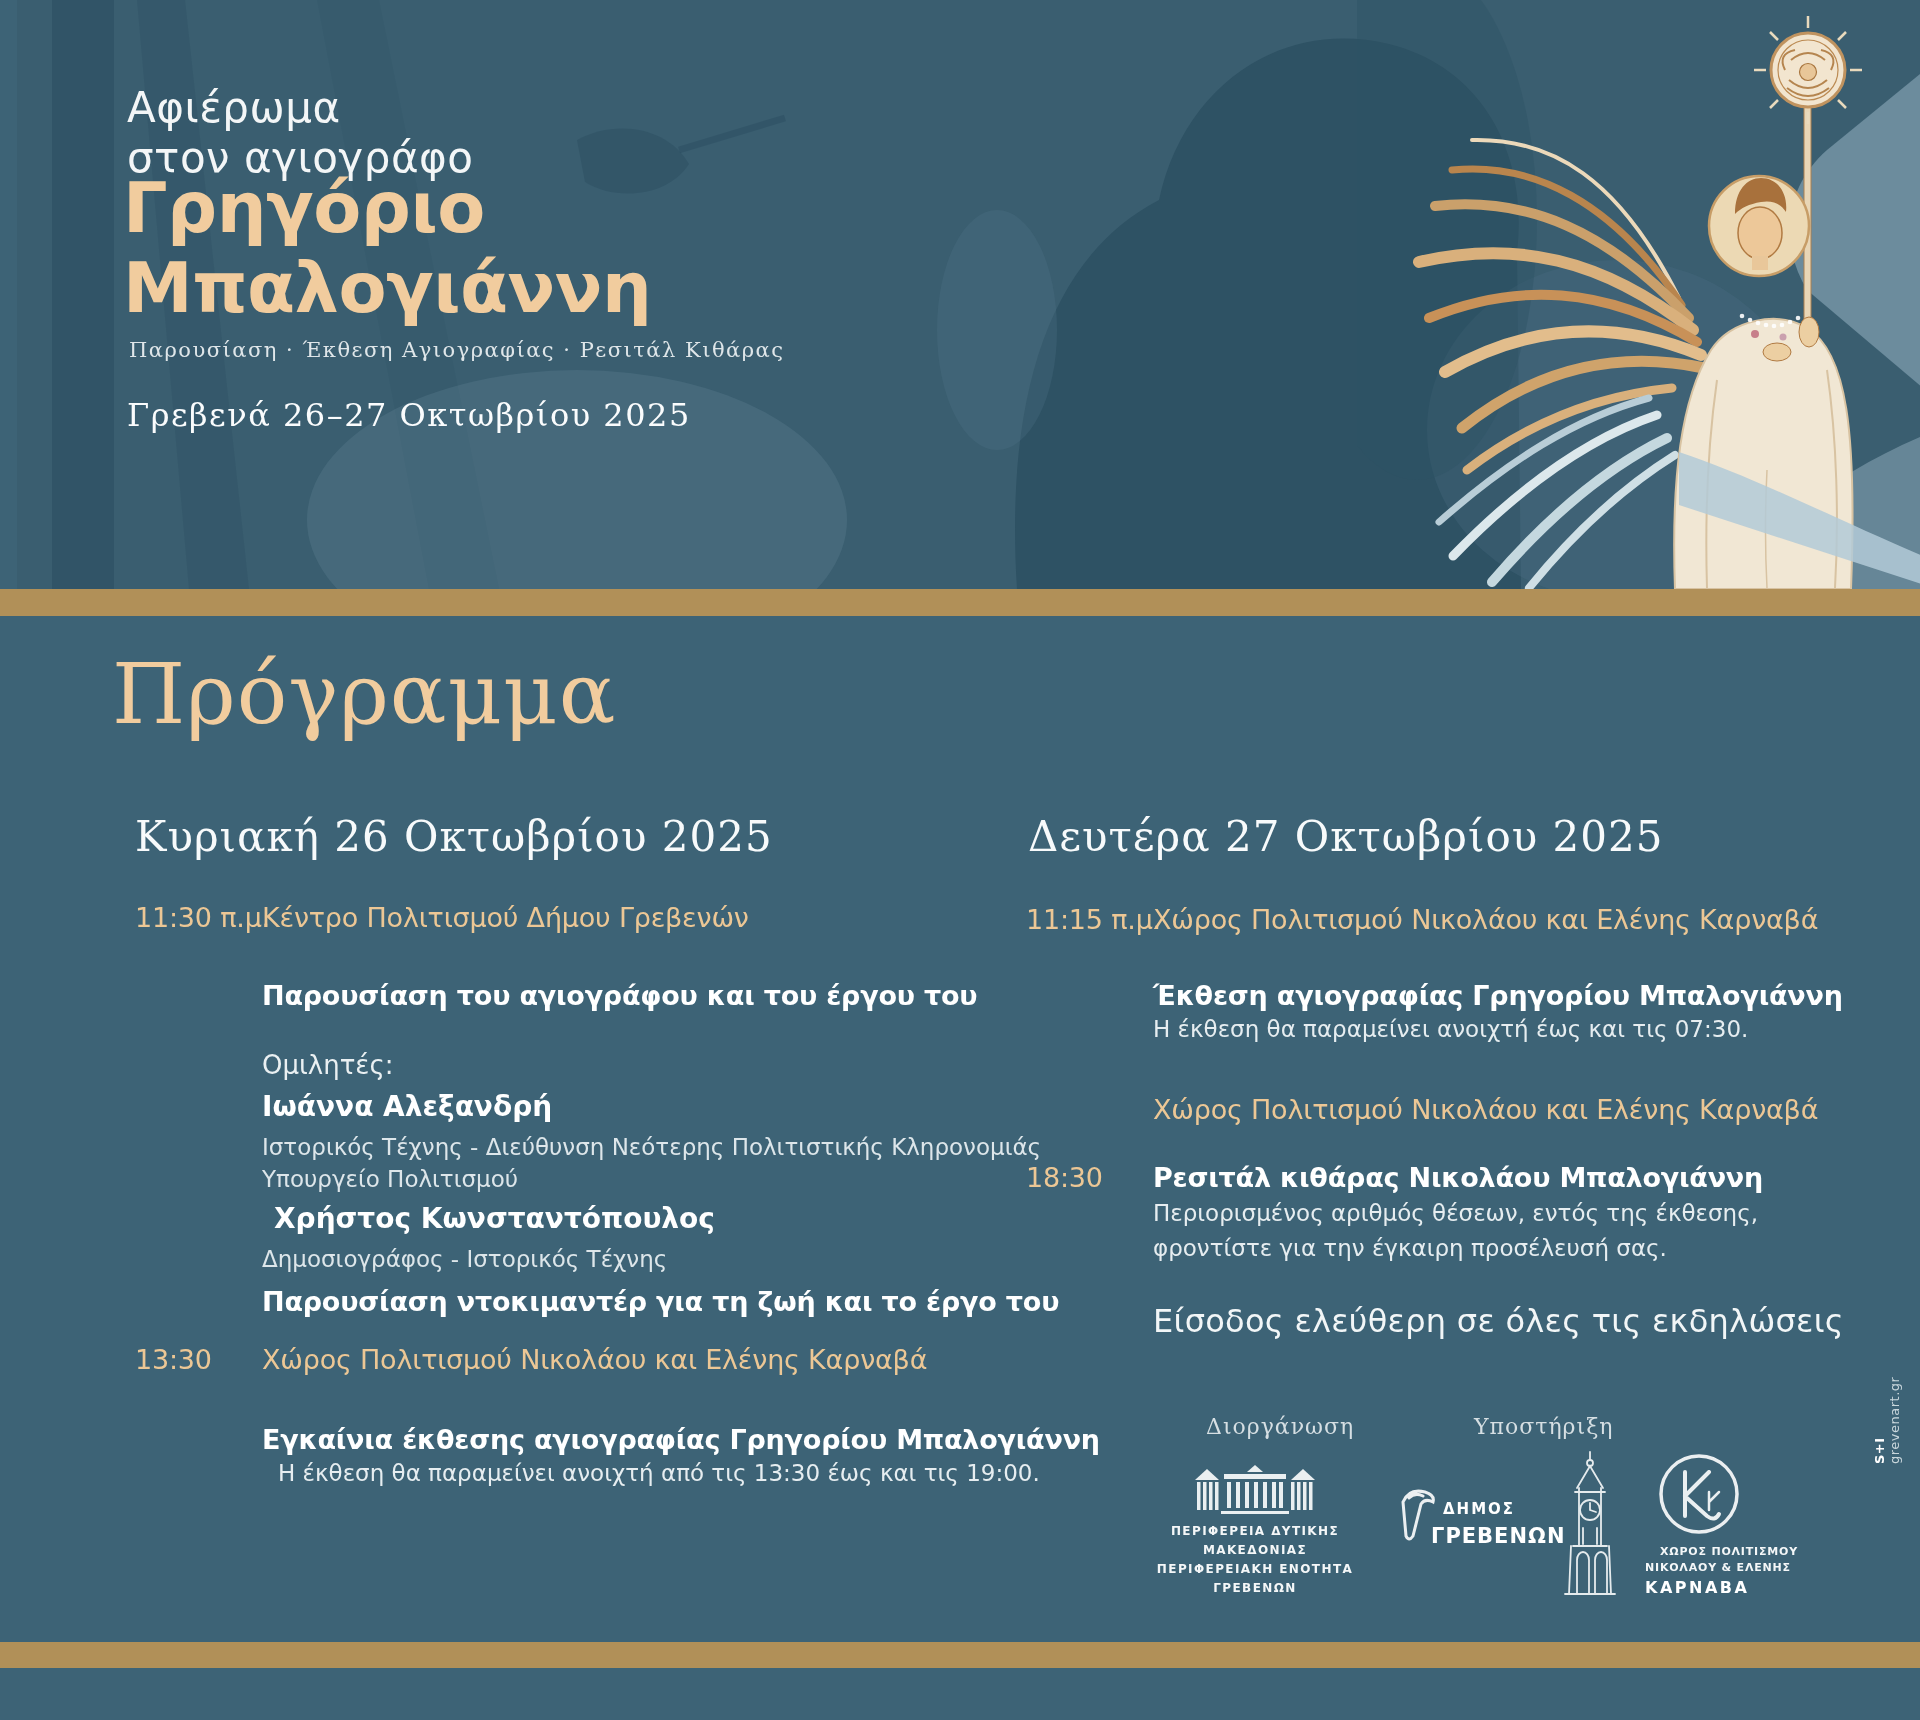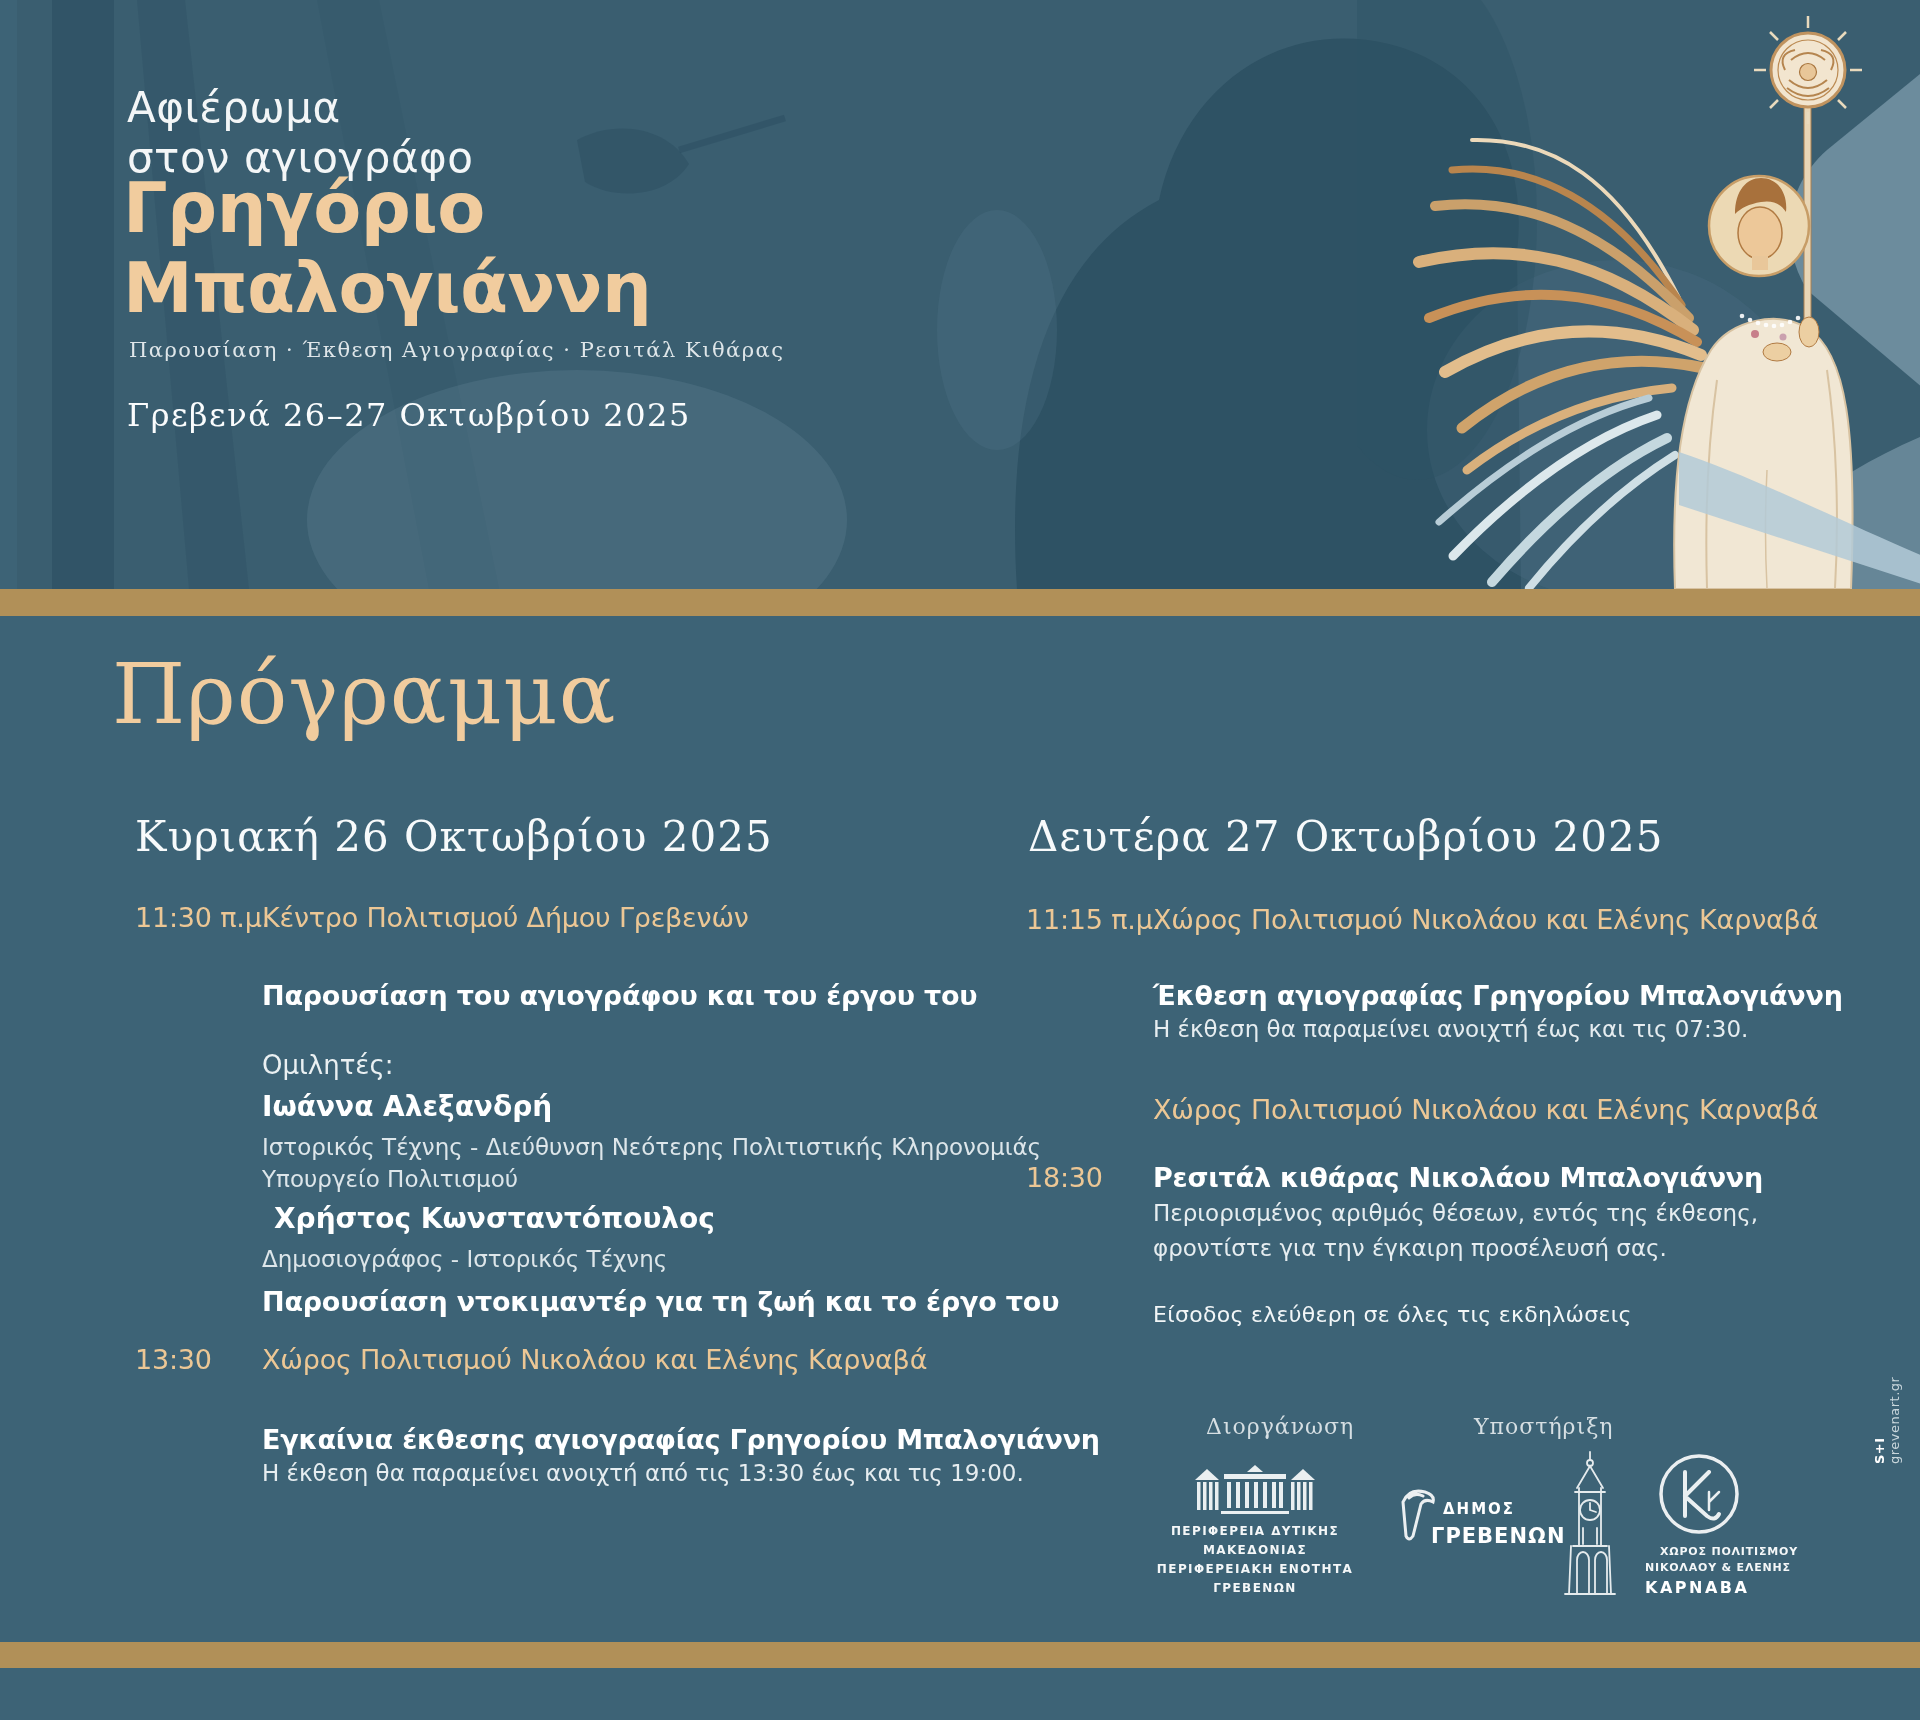"Είσοδος ελεύθερη σε όλες τις" .free-entry { font-size: 22px -> 32px }
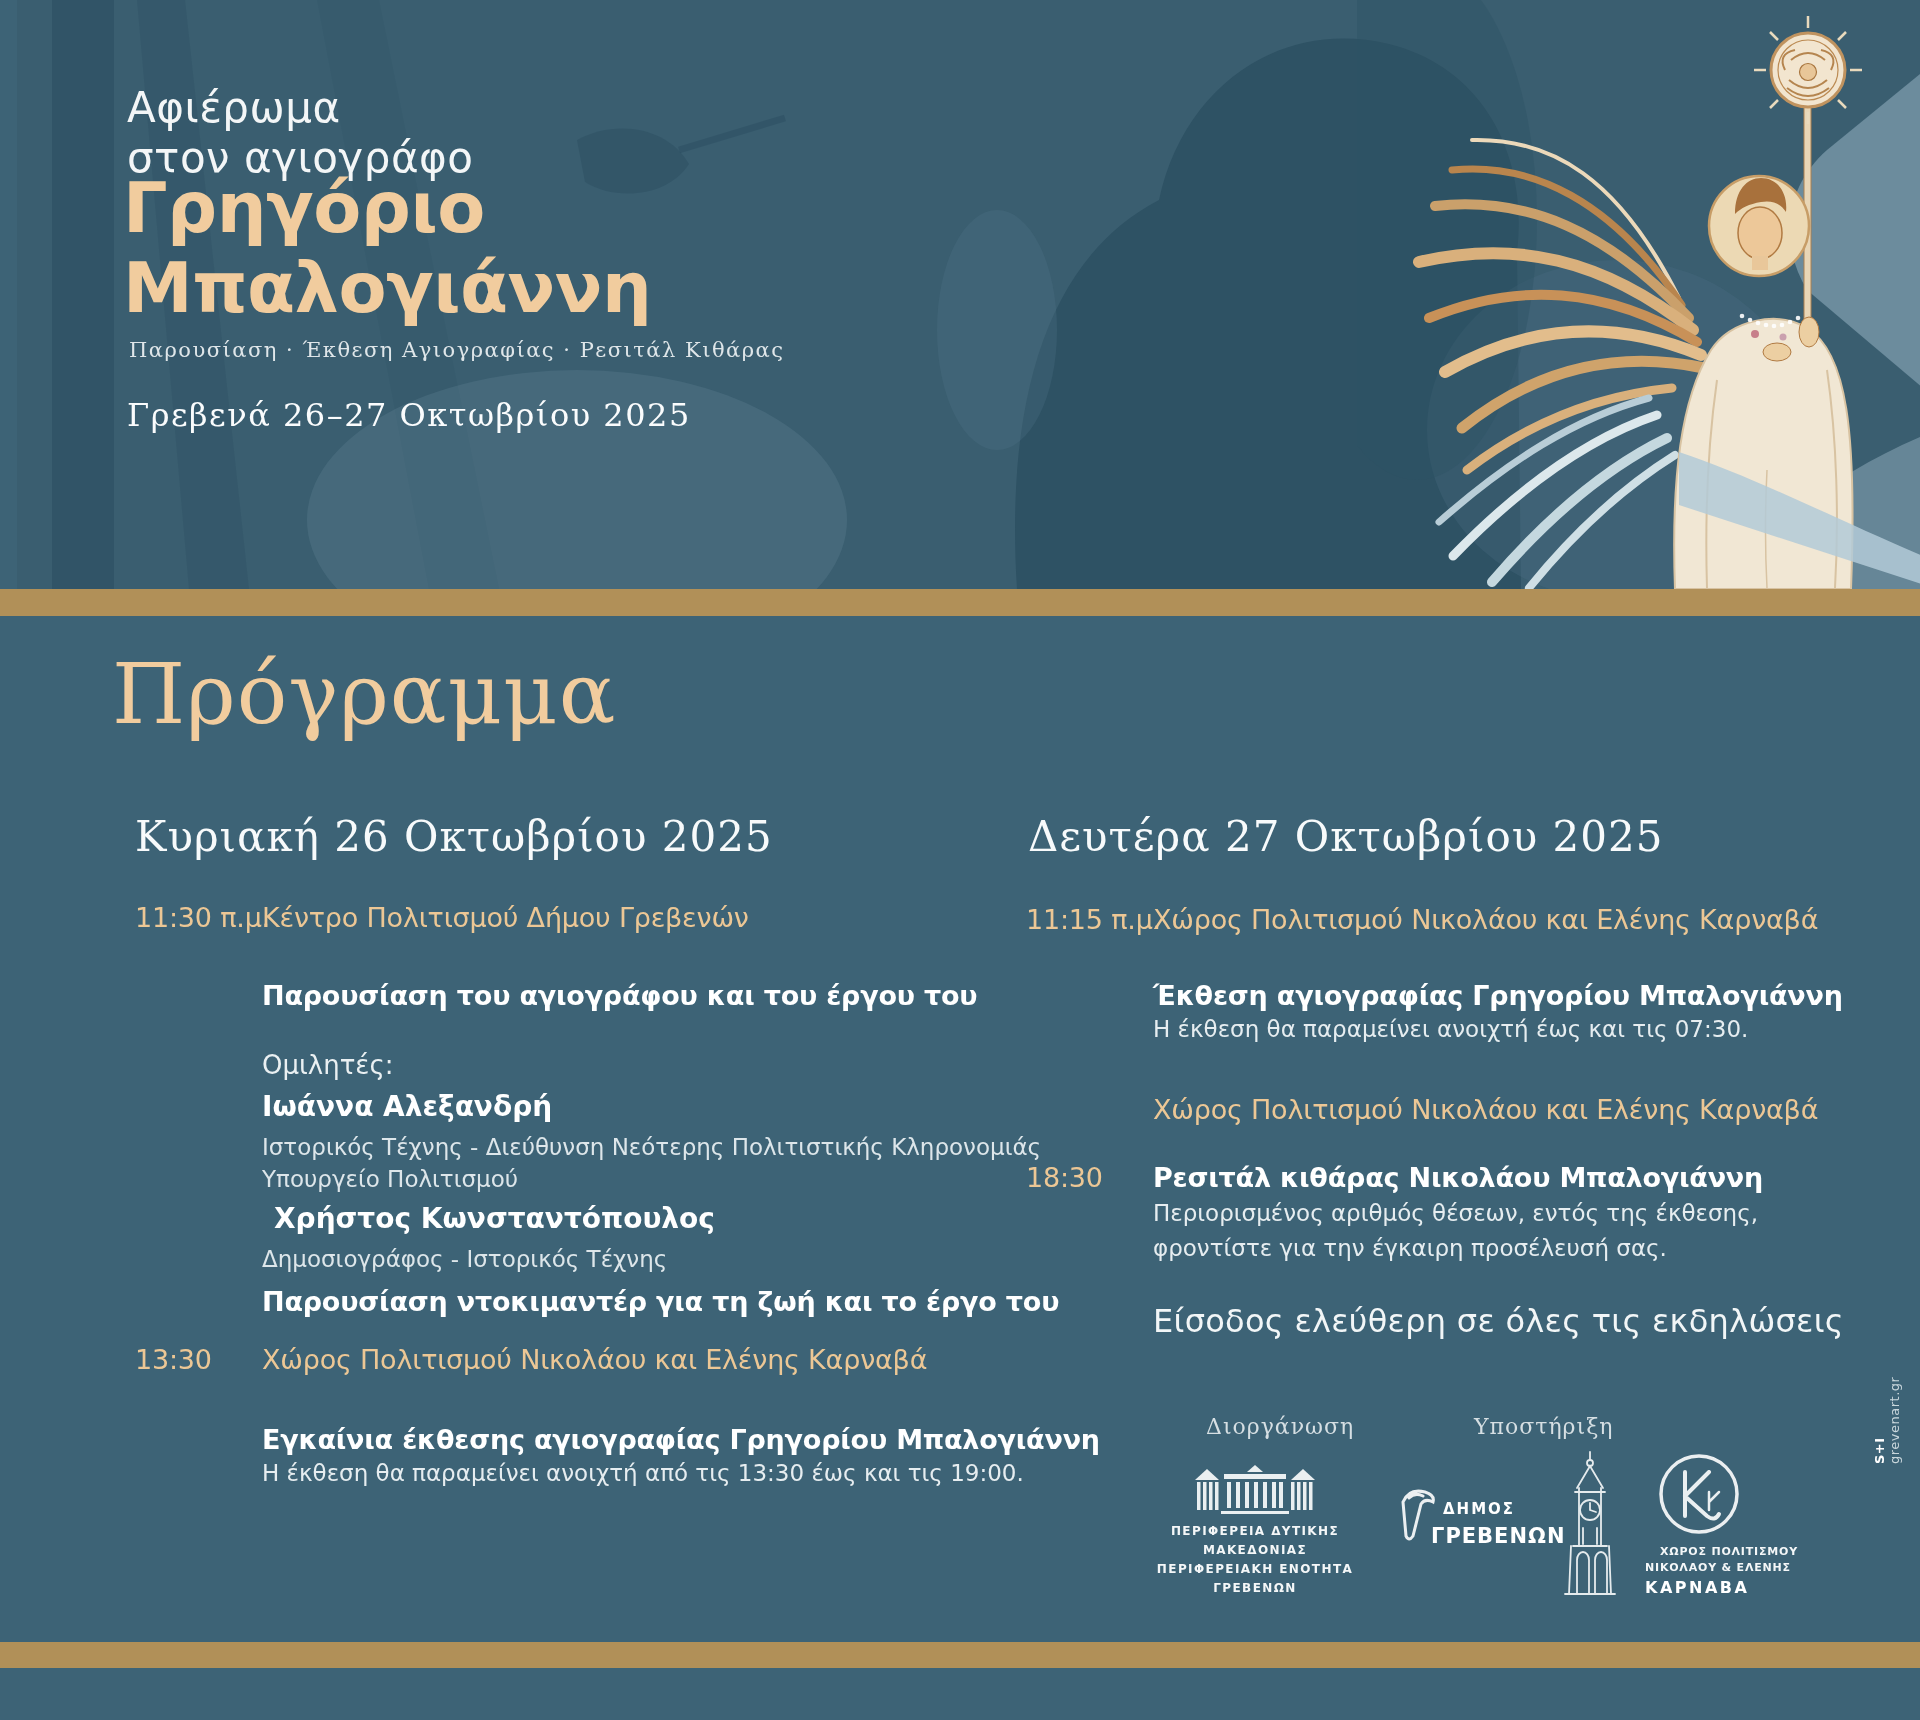"Η έκθεση θα παραμείνει ανοιχτή από" div.abs { left: 262px -> 278px }
